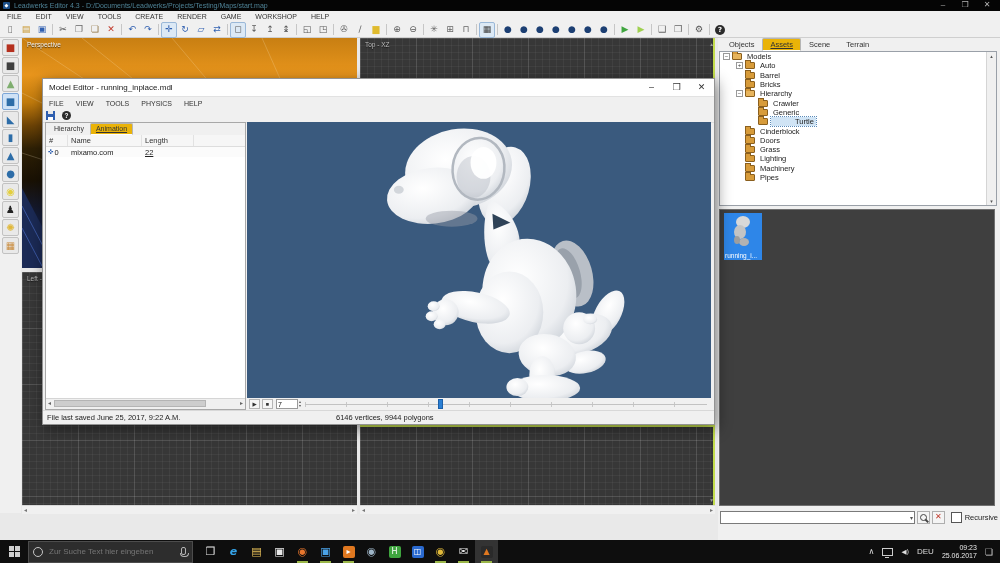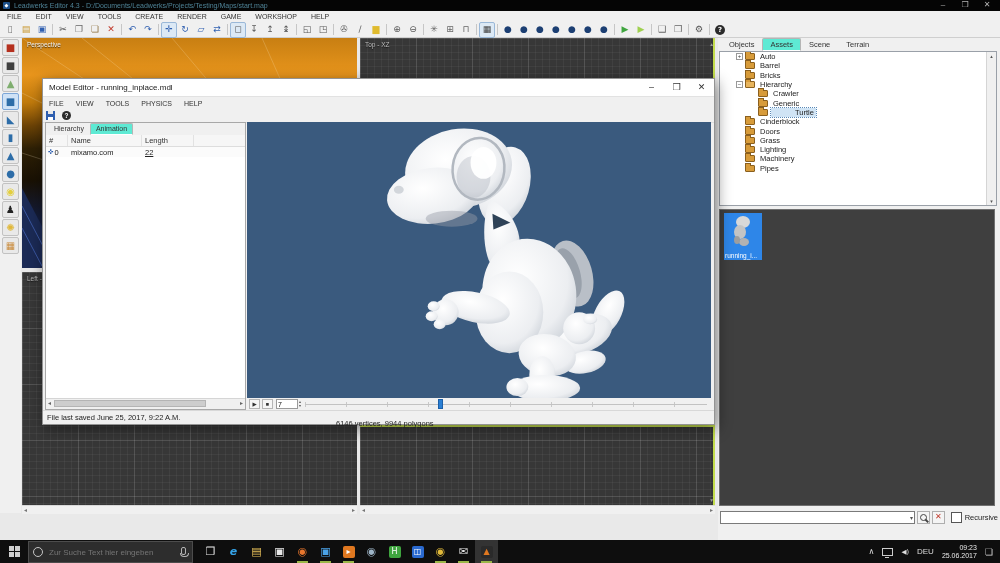"Assets" .tab.active { background: #5eead4 -> #eab308; text-decoration: none -> underline }
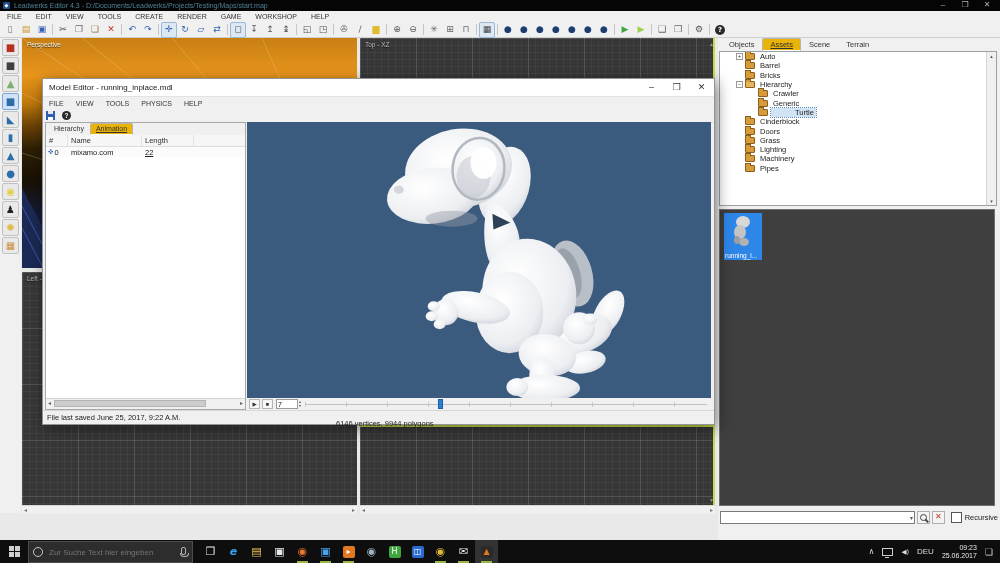"Models" div.trow { html: none -> <div> <span></span> <span>−</span> <span></span> <span>Models</span> </div> }
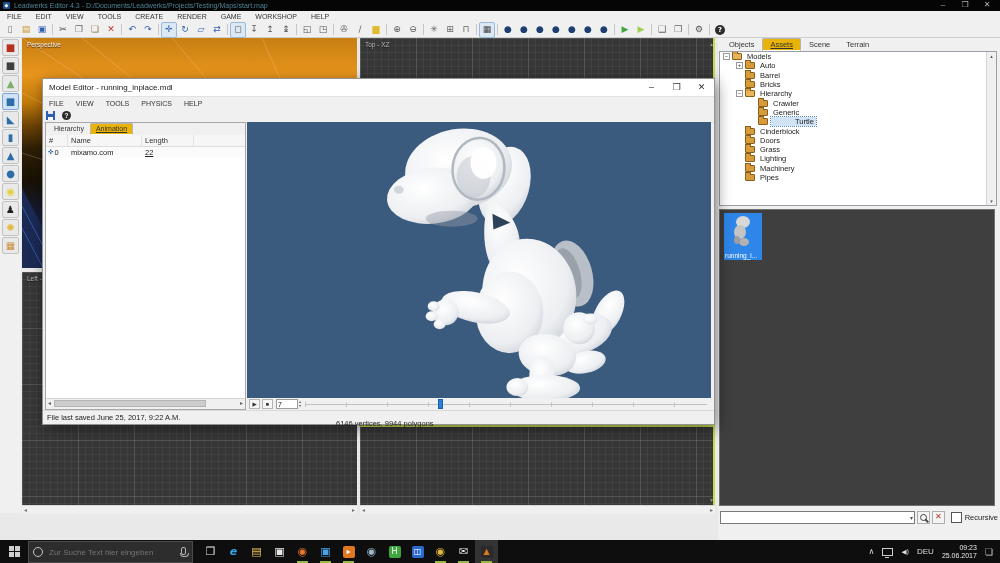"6146 vertices, 9944 polygons" #status-right { top: 8px -> 2px }
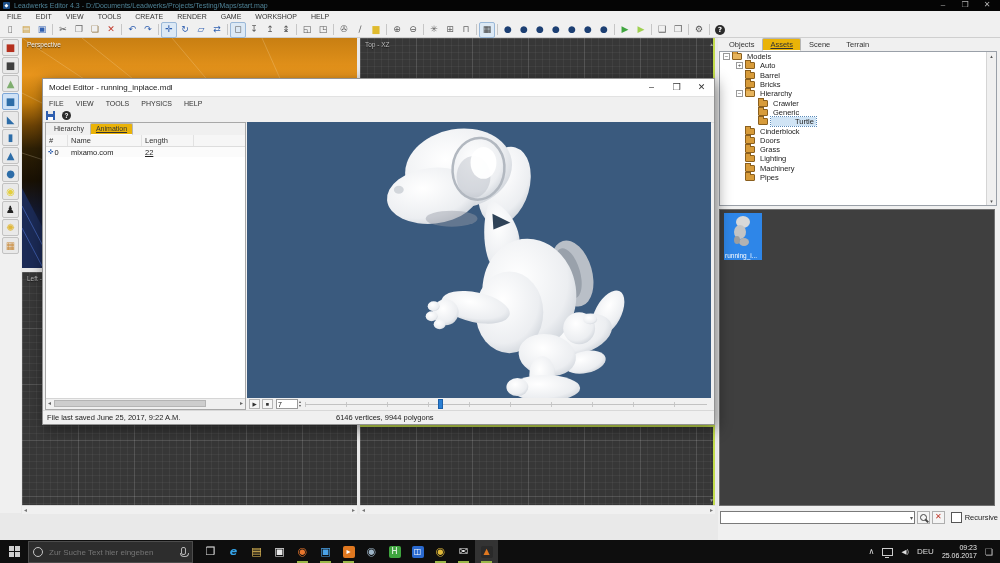"Zur Suche Text hier eingeben" #taskbar { align-items: flex-end -> center }
